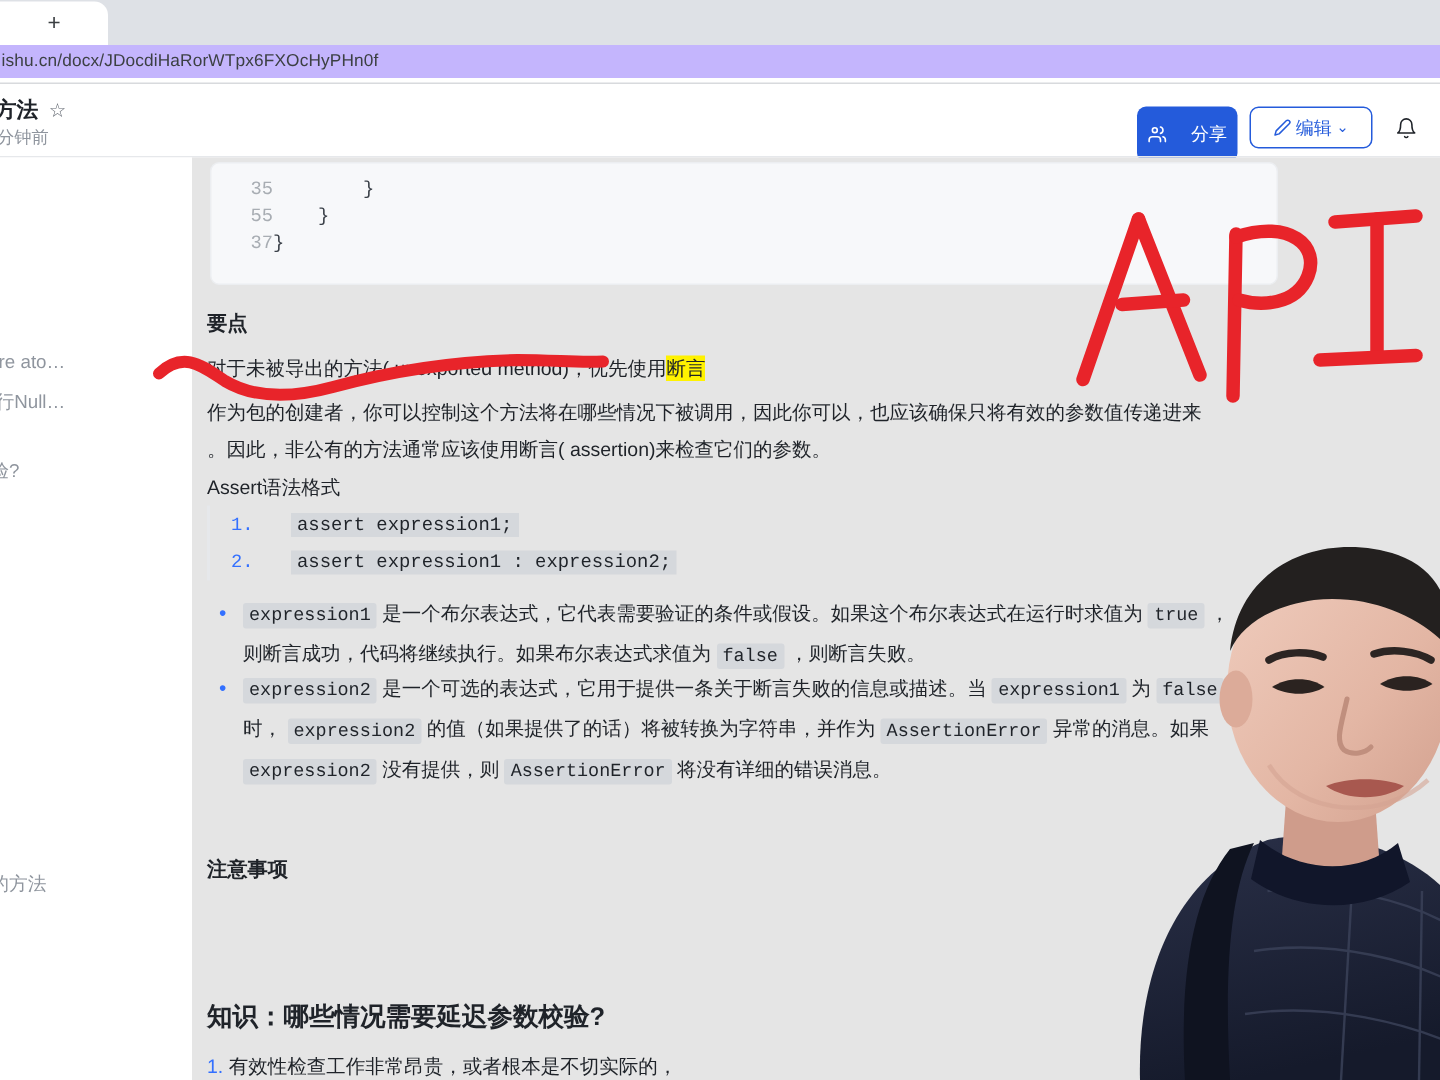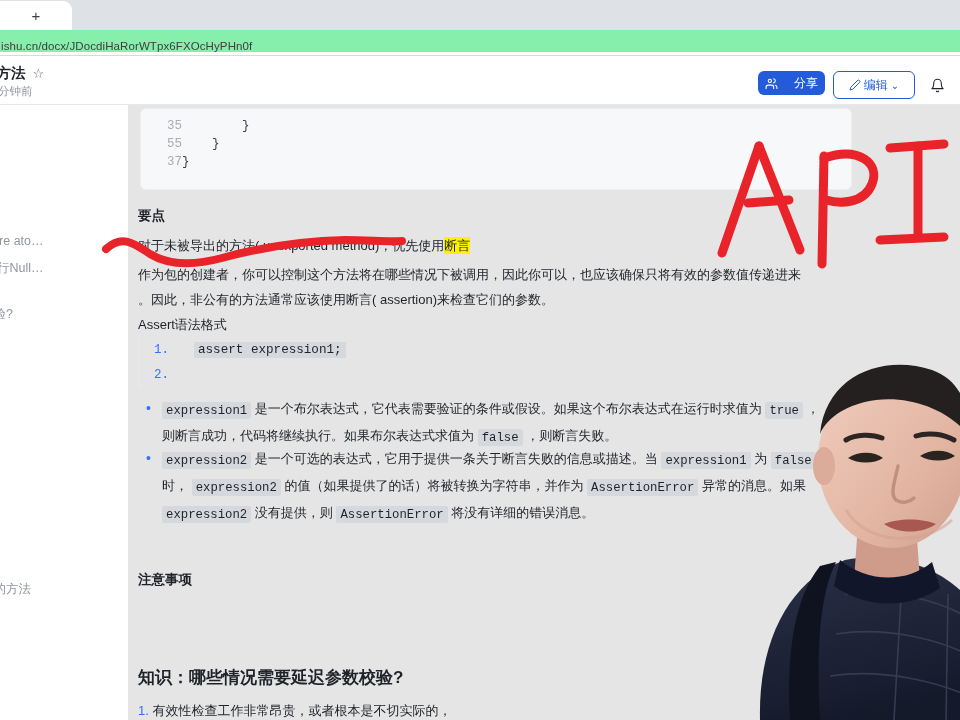"ishu.cn/docx/JDocdiHaRorWTpx6FXOcHyPHn0f" .urlbar { align-items: flex-end -> center; background: #86efac -> #c4b5fd }
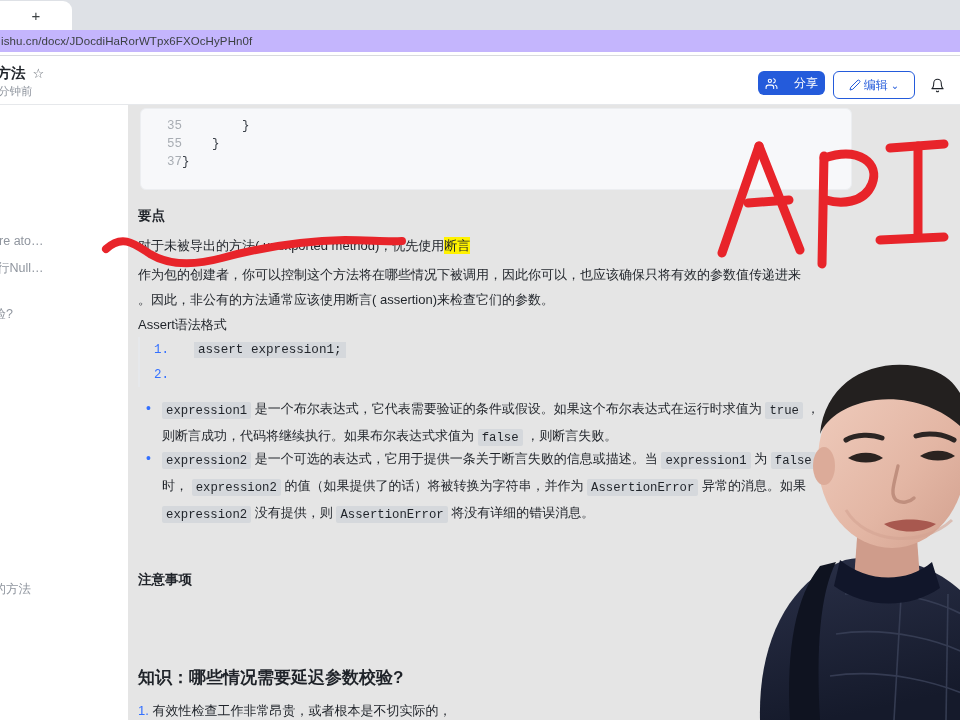"分享" .share-btn { height: 24px -> 37px }
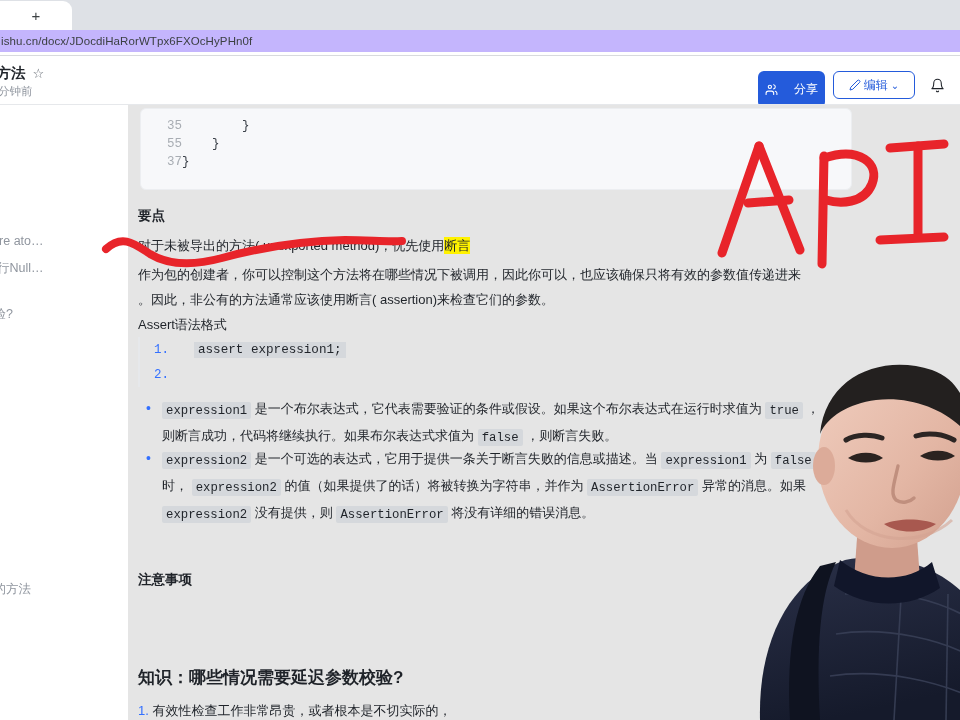"assert expression1 : expression2;" span.code { html: none -> <span>assert expression1 : expression2;</span> }
